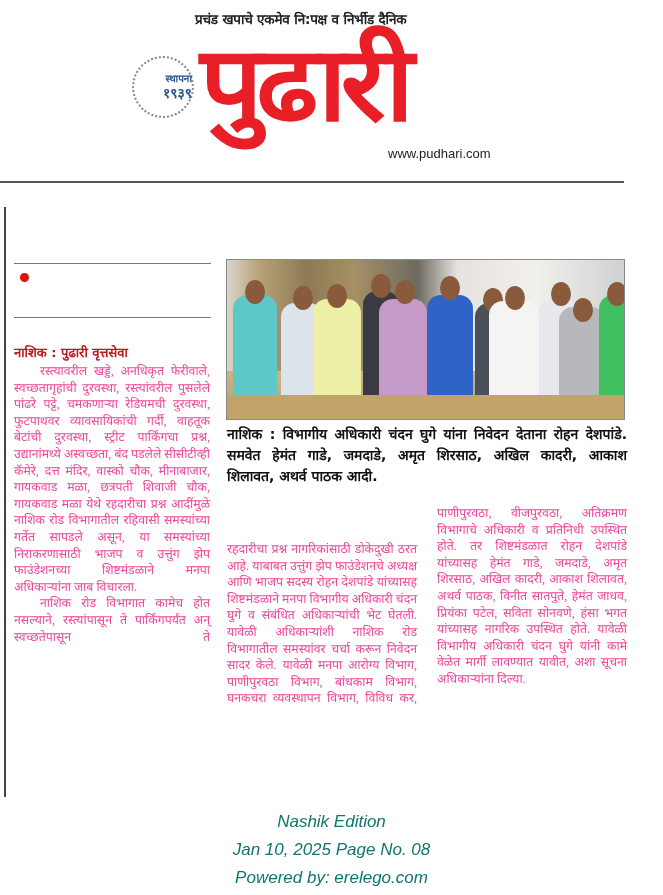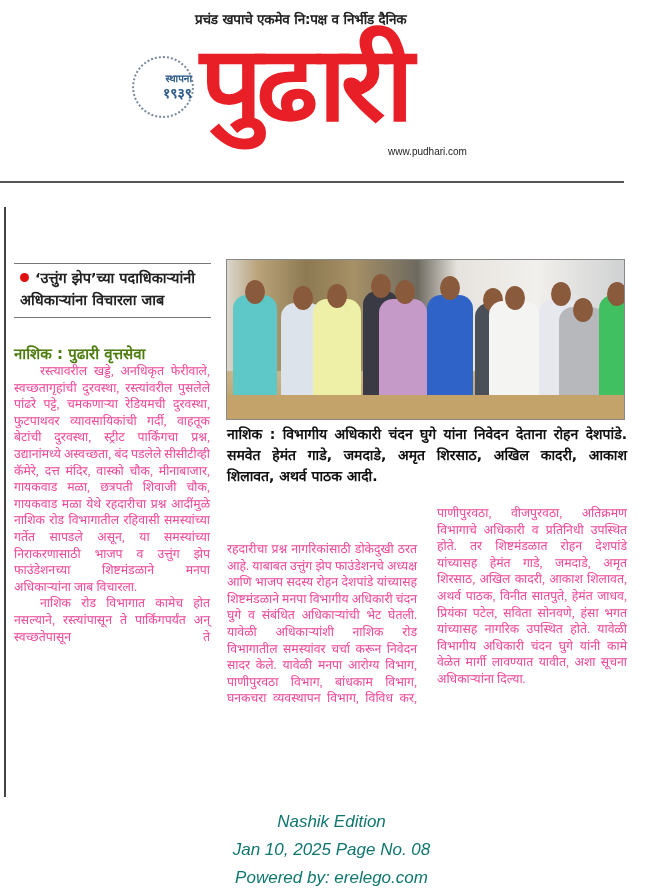"www.pudhari.com" .website { font-size: 10px -> 13px }
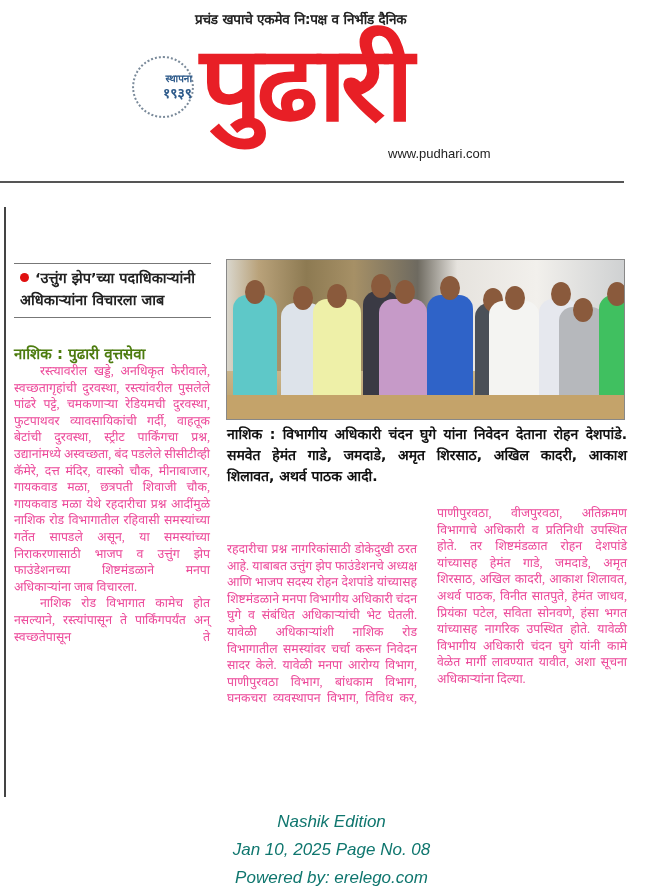"‘उत्तुंग झेप’च्या पदाधिकाऱ्यांनी" span { html: <span>‘उत्तुंग झेप’च्या पदाधिकाऱ्यांनी अधिकाऱ्यांना विचारला जाब</span> -> none }
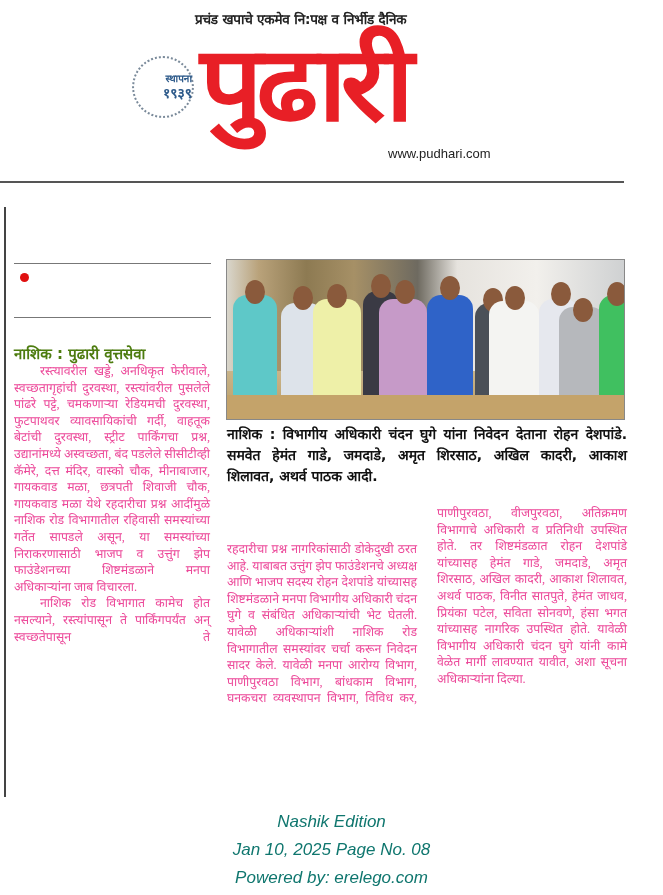"नाशिक : पुढारी वृत्तसेवा" .dateline { color: #4d7c0f -> #b91c1c; font-size: 15px -> 13px }
